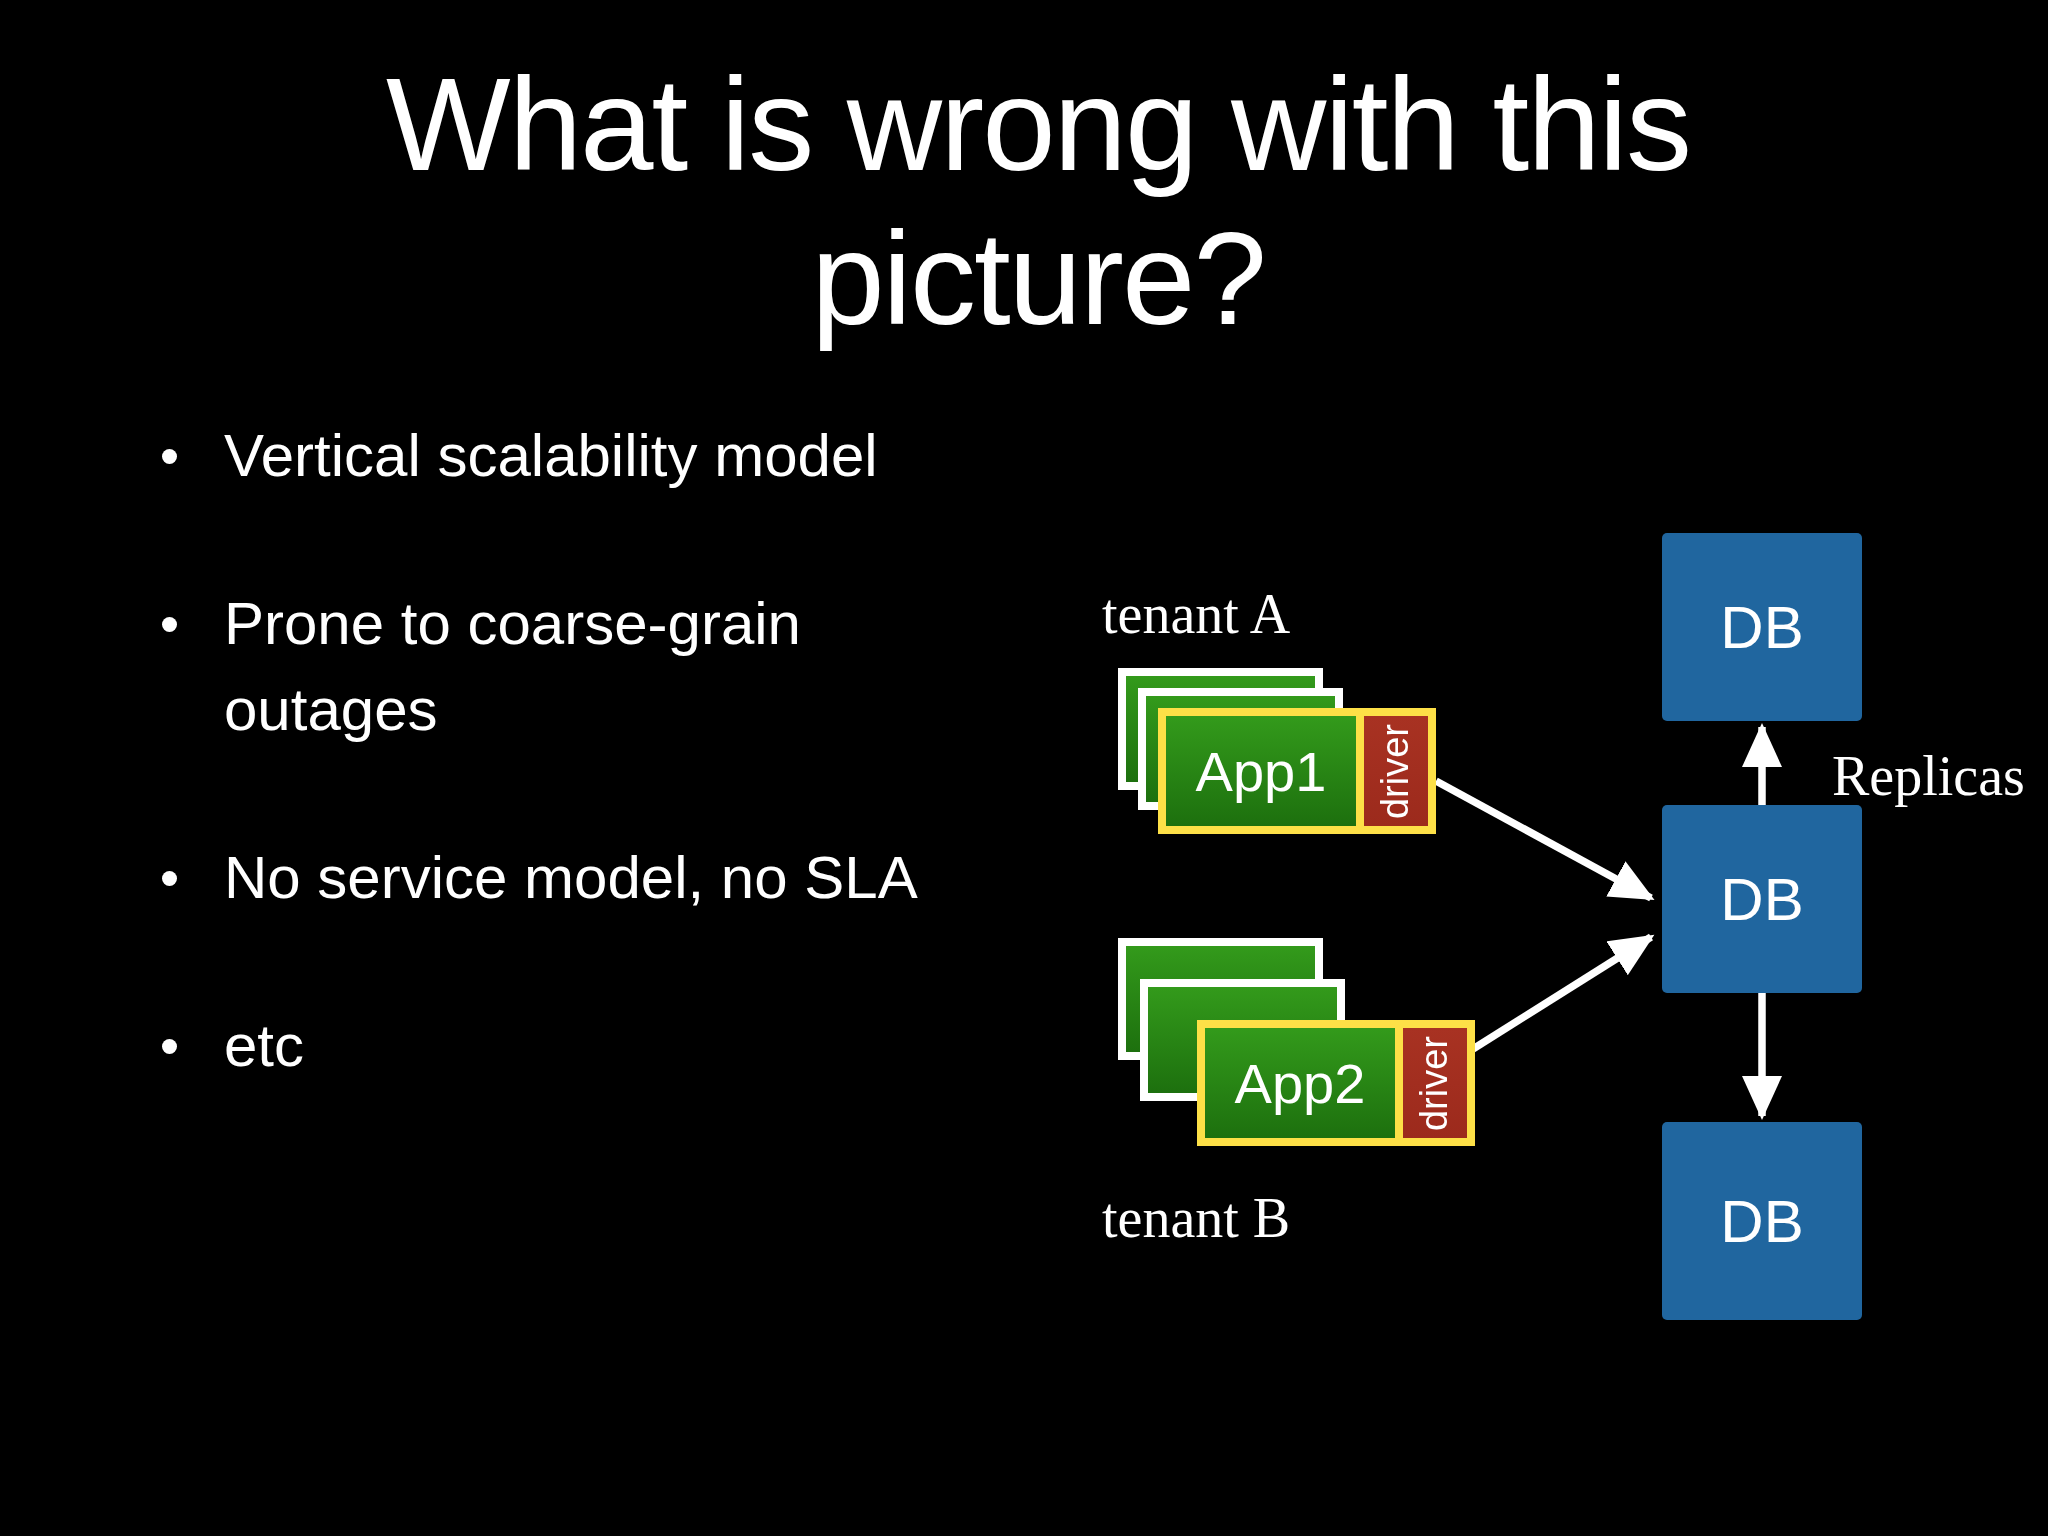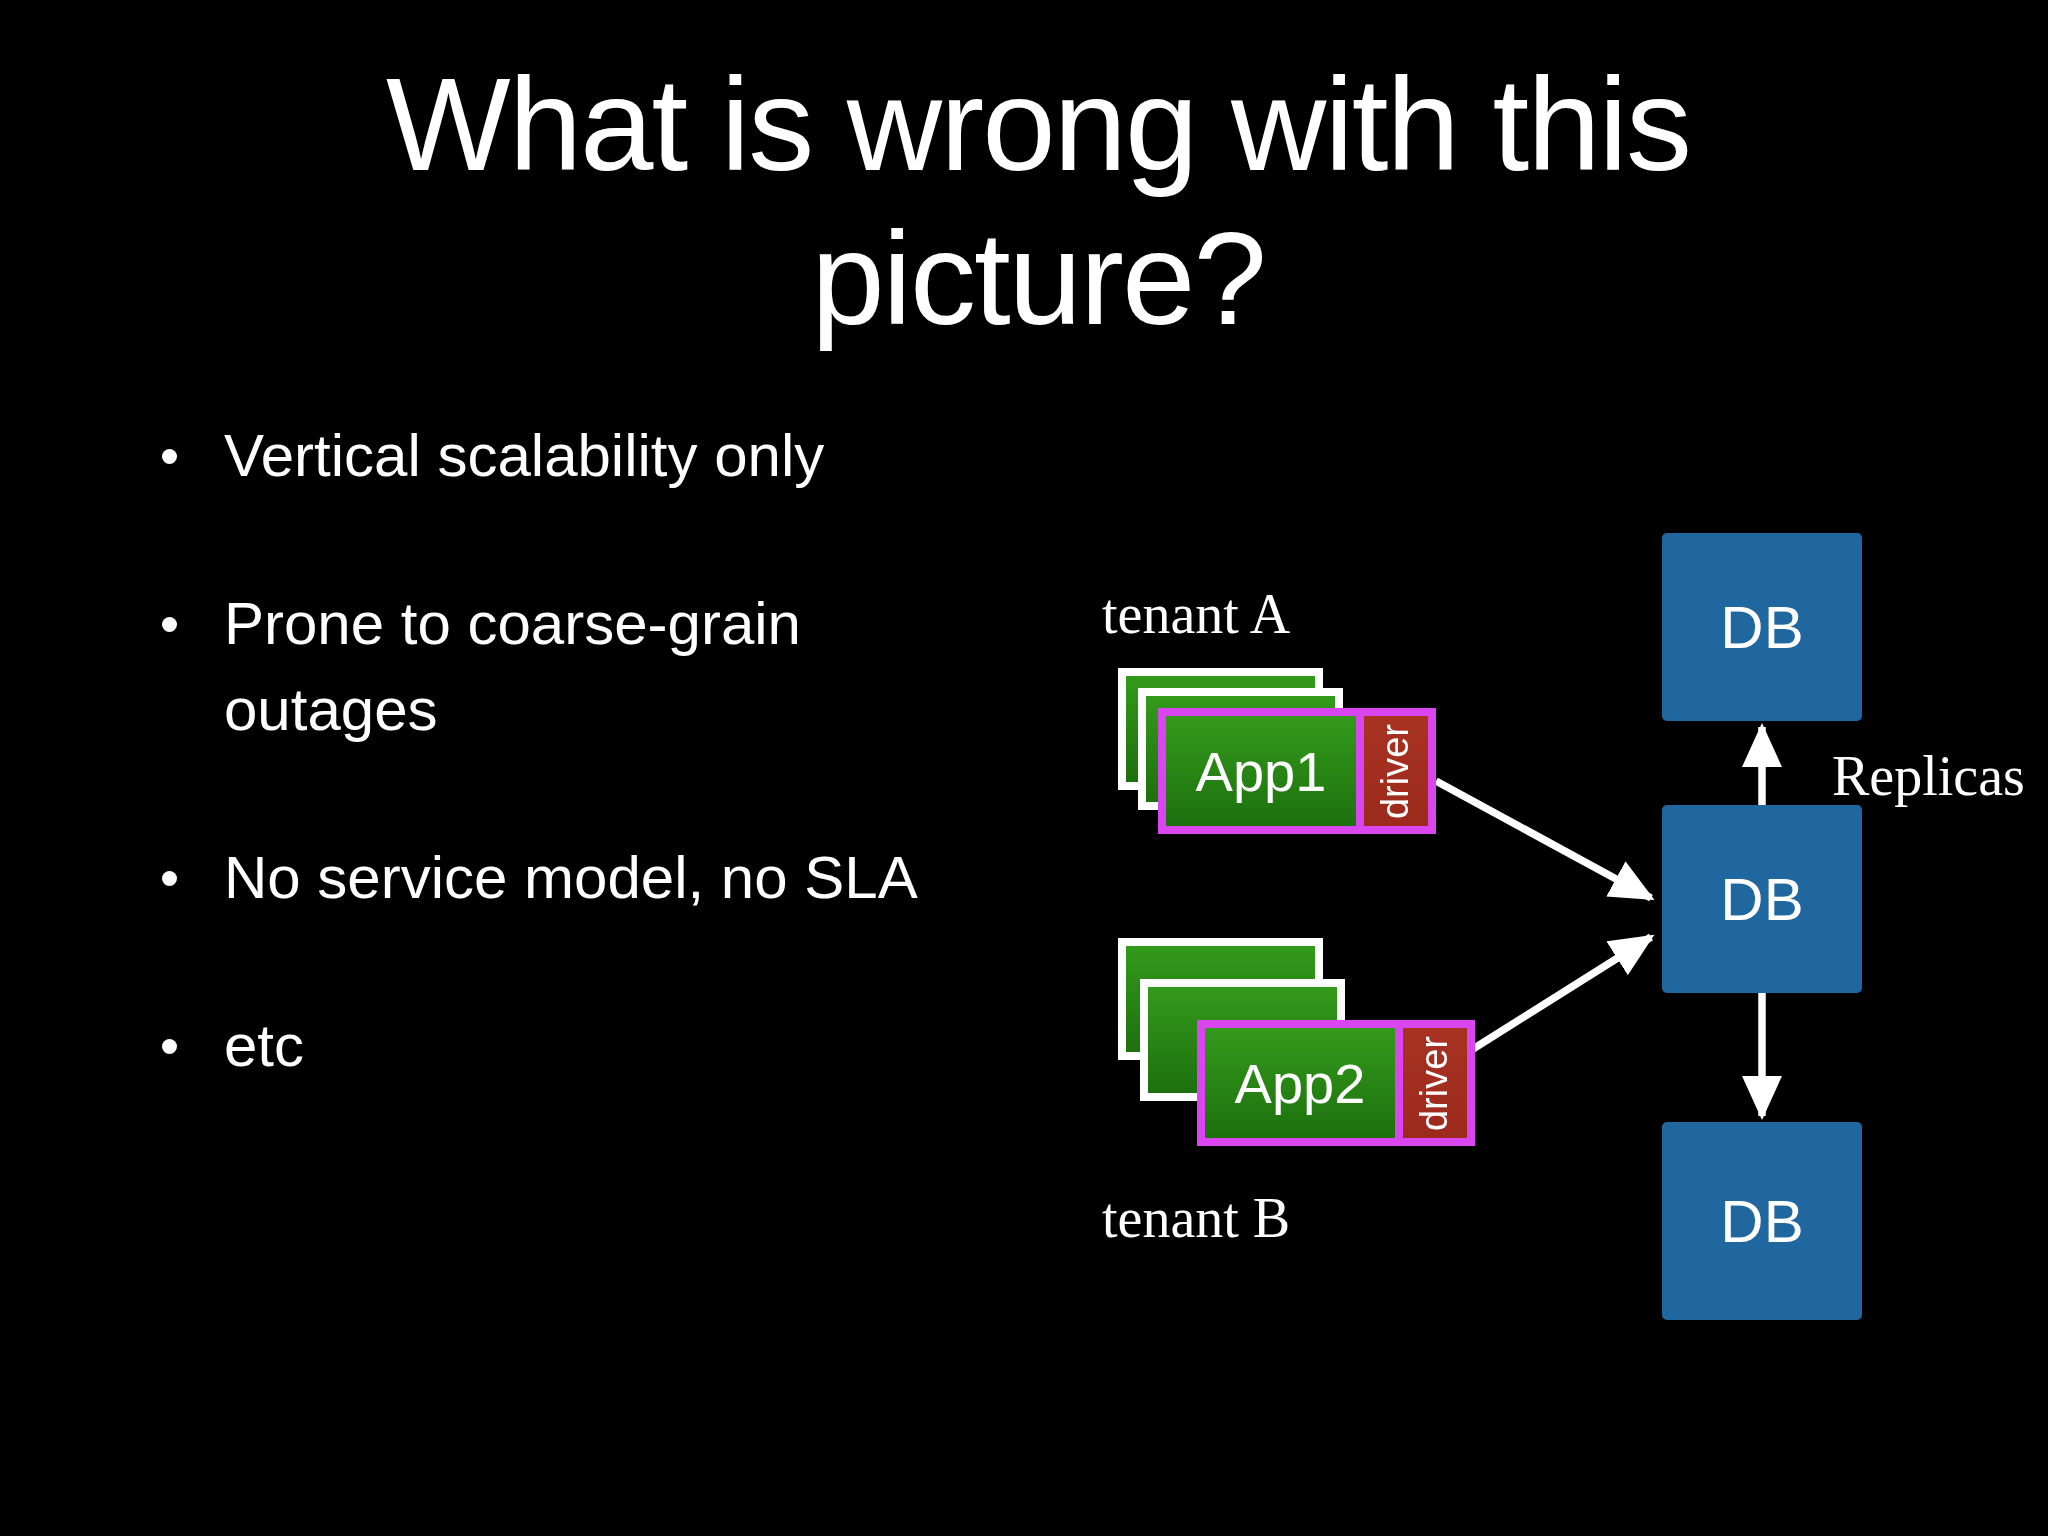"Vertical scalability only" li { text: only -> model }
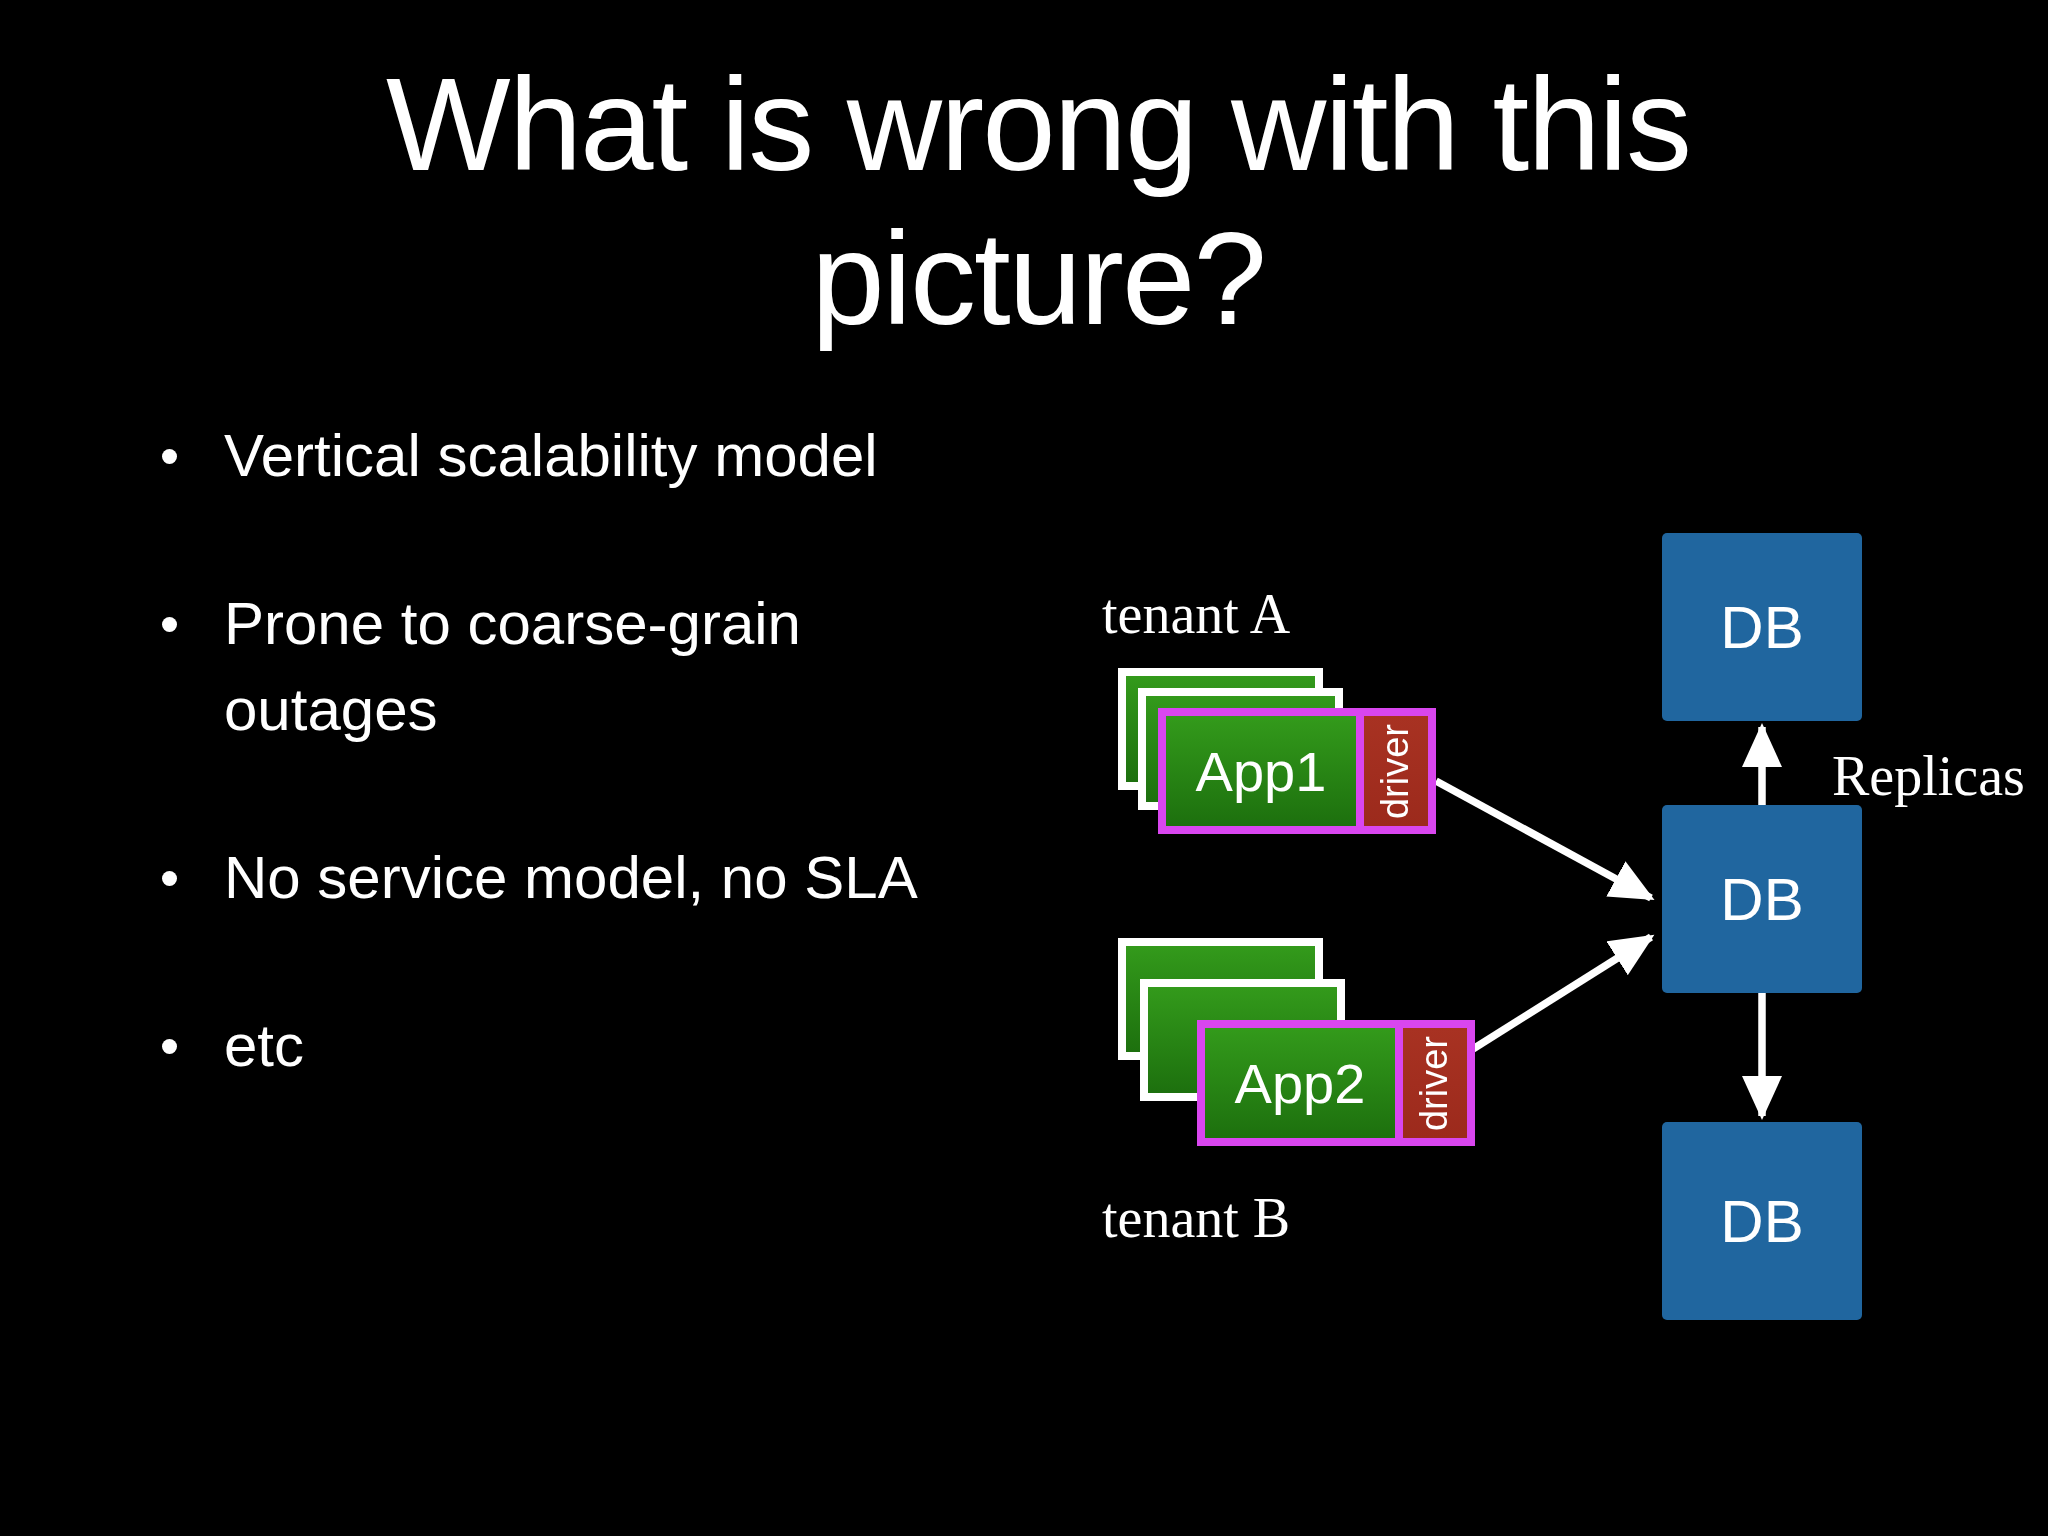"App1" .app-front { background: #d946ef -> #fde047 }
